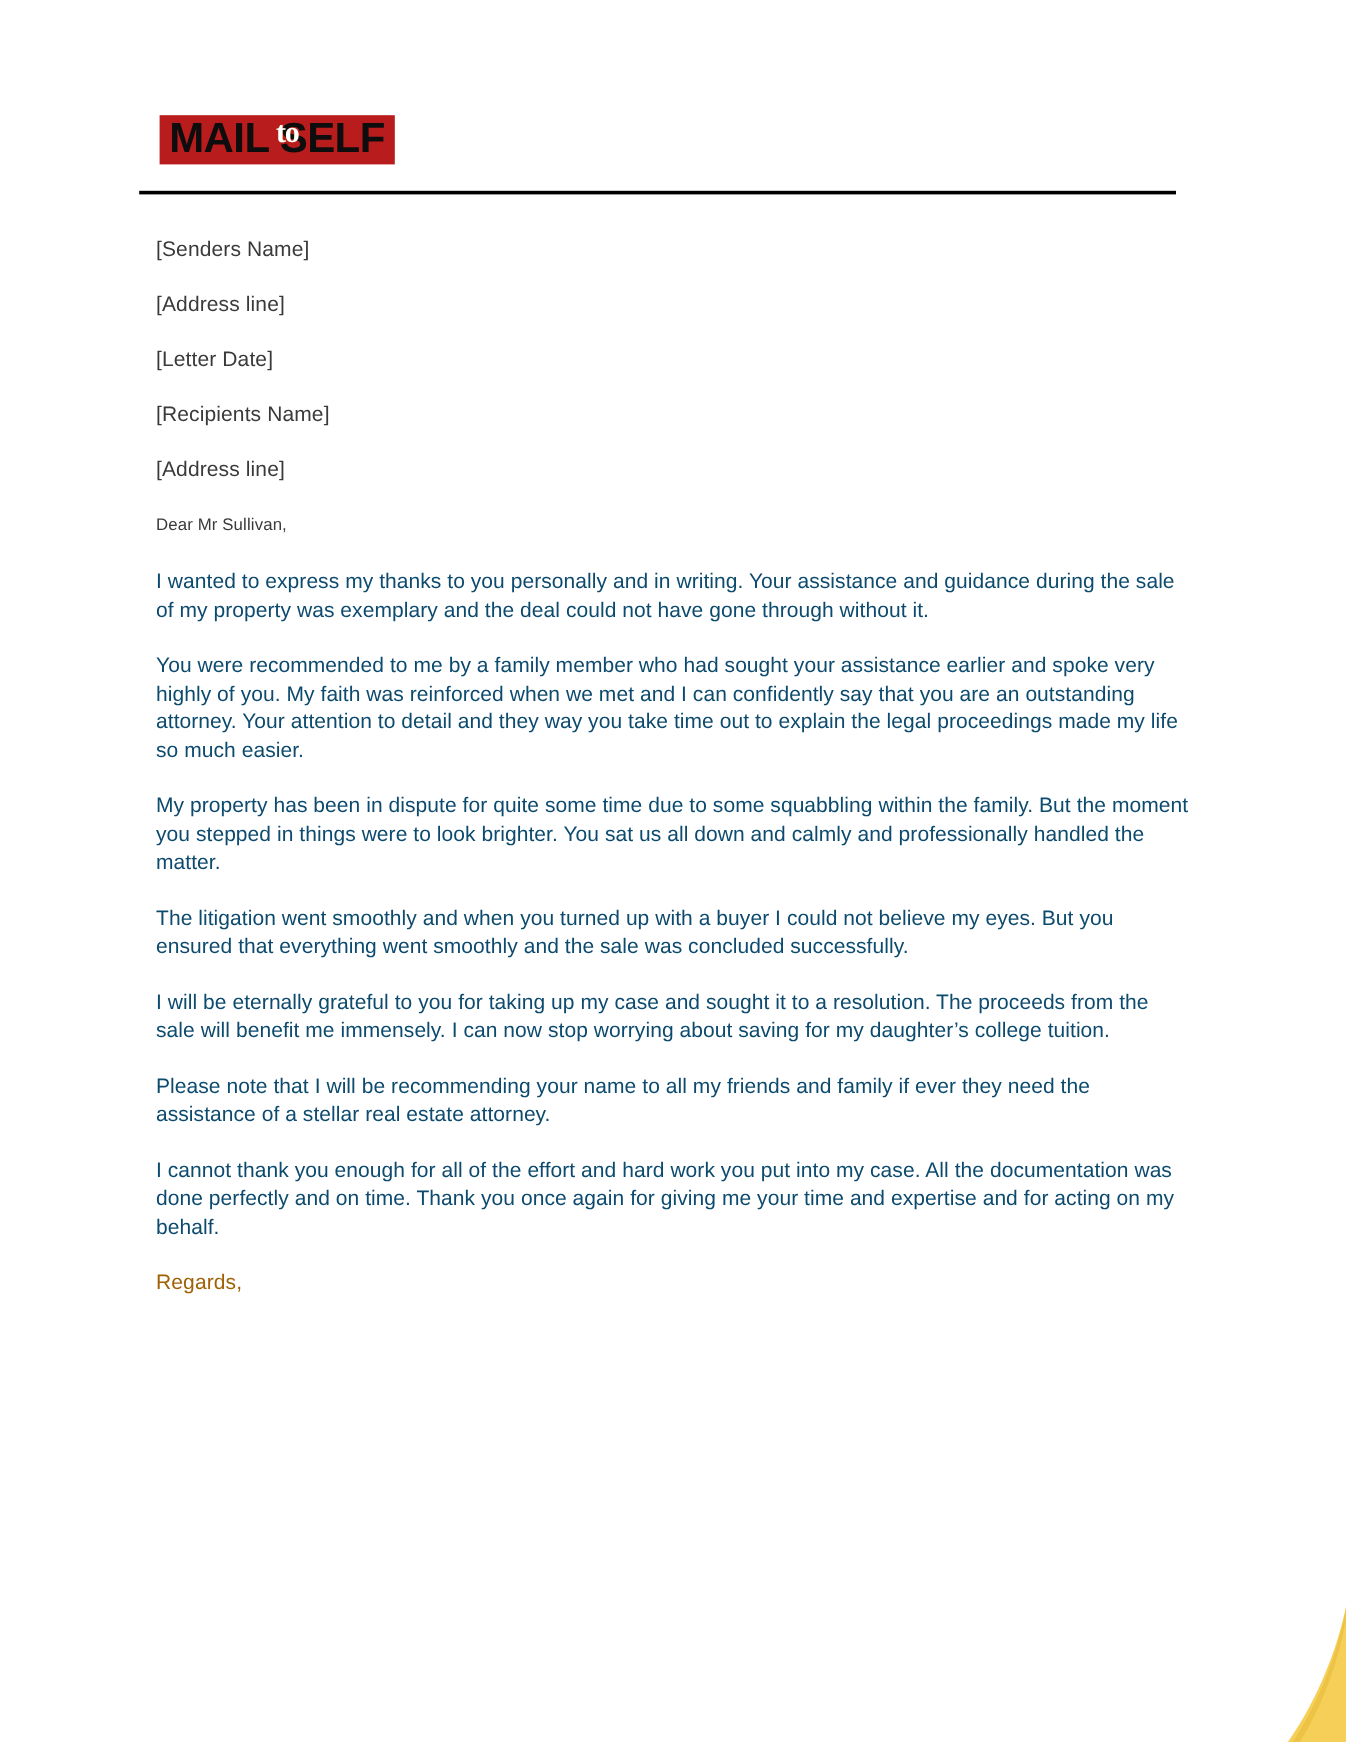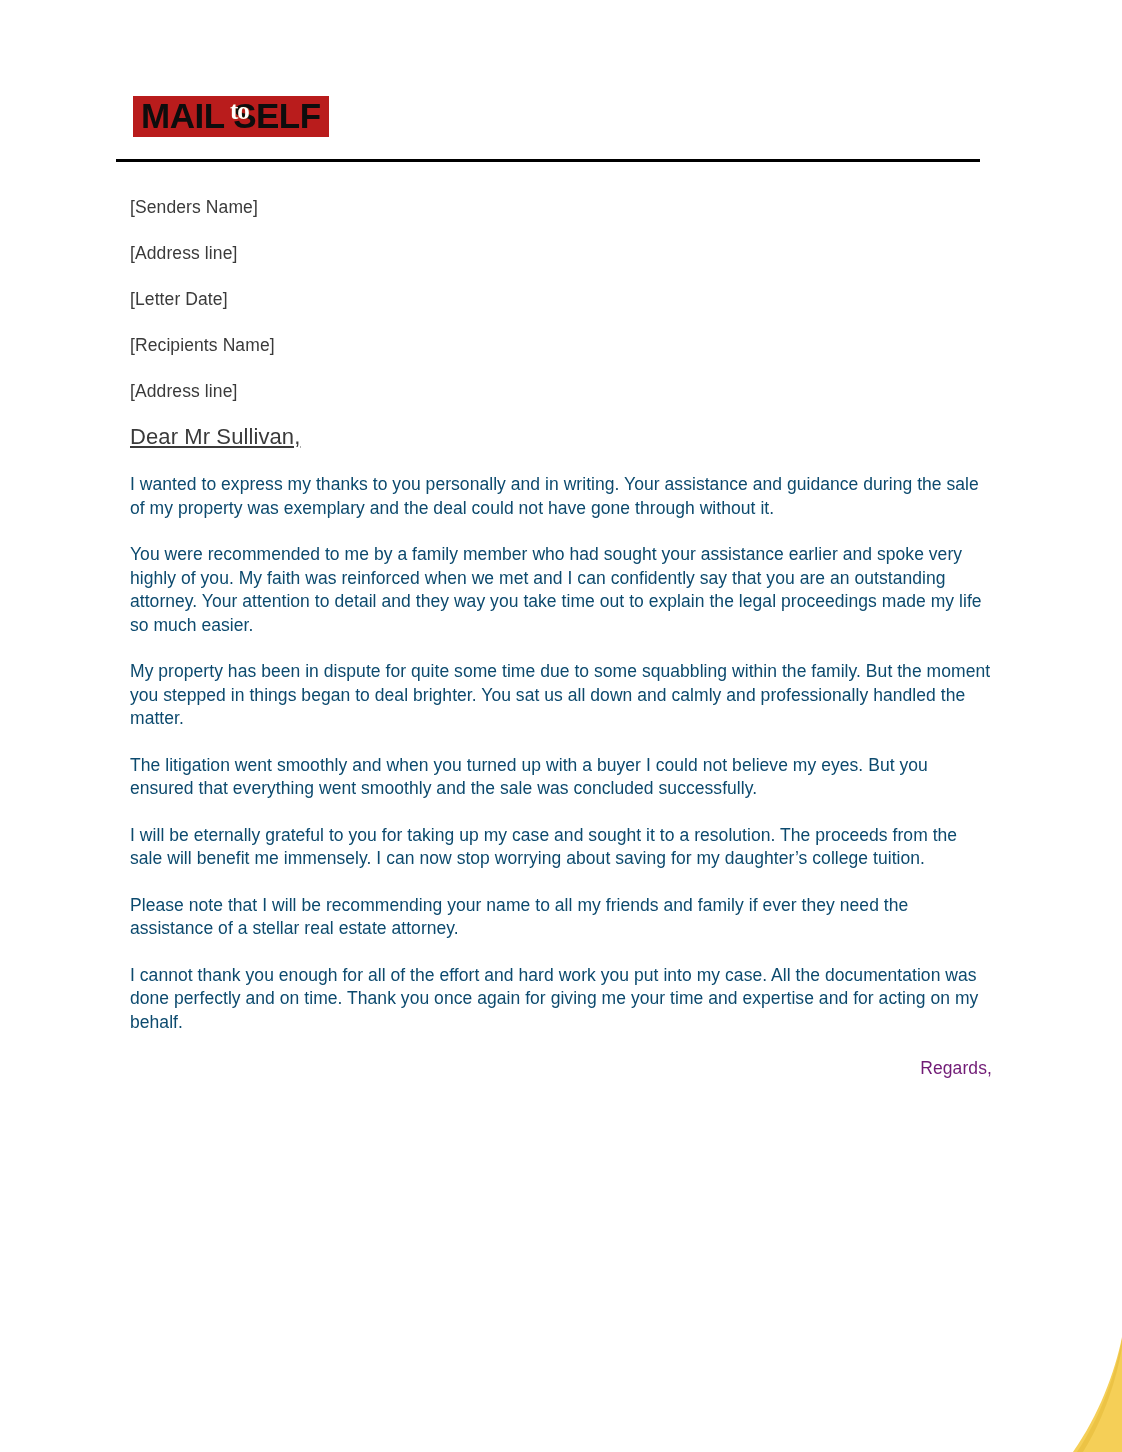"Dear Mr Sullivan," .salutation { font-size: 22px -> 14px; text-decoration: underline -> none }
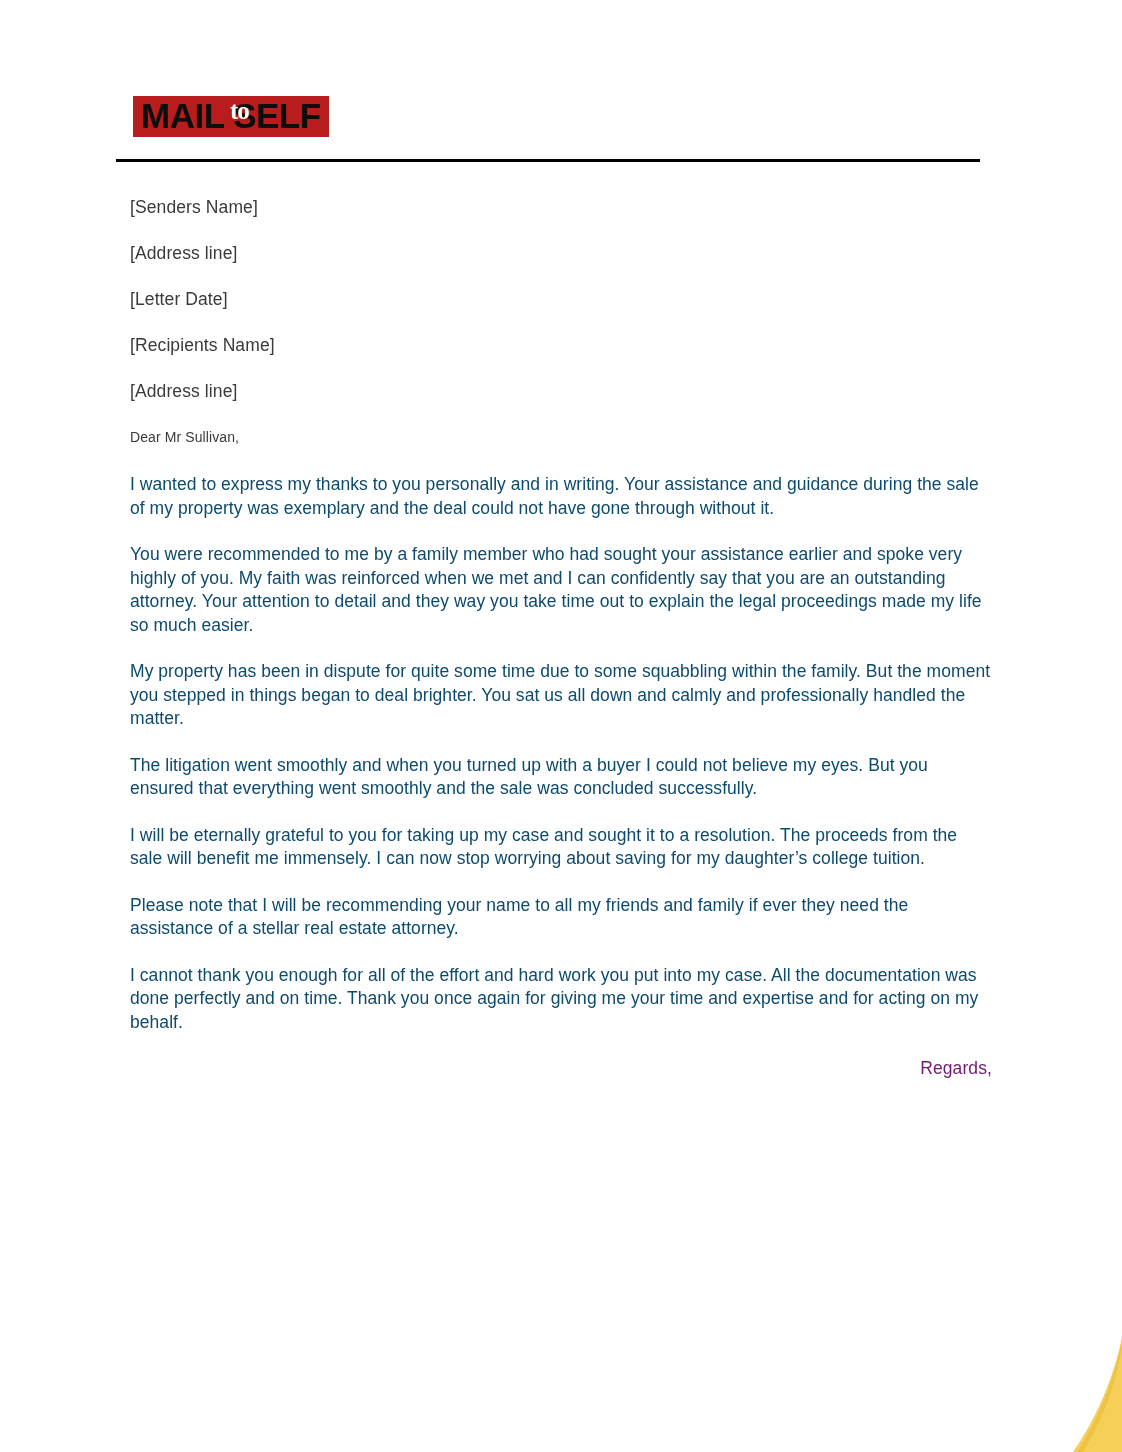"My property has been in" p.para { text: began to deal -> were to look }
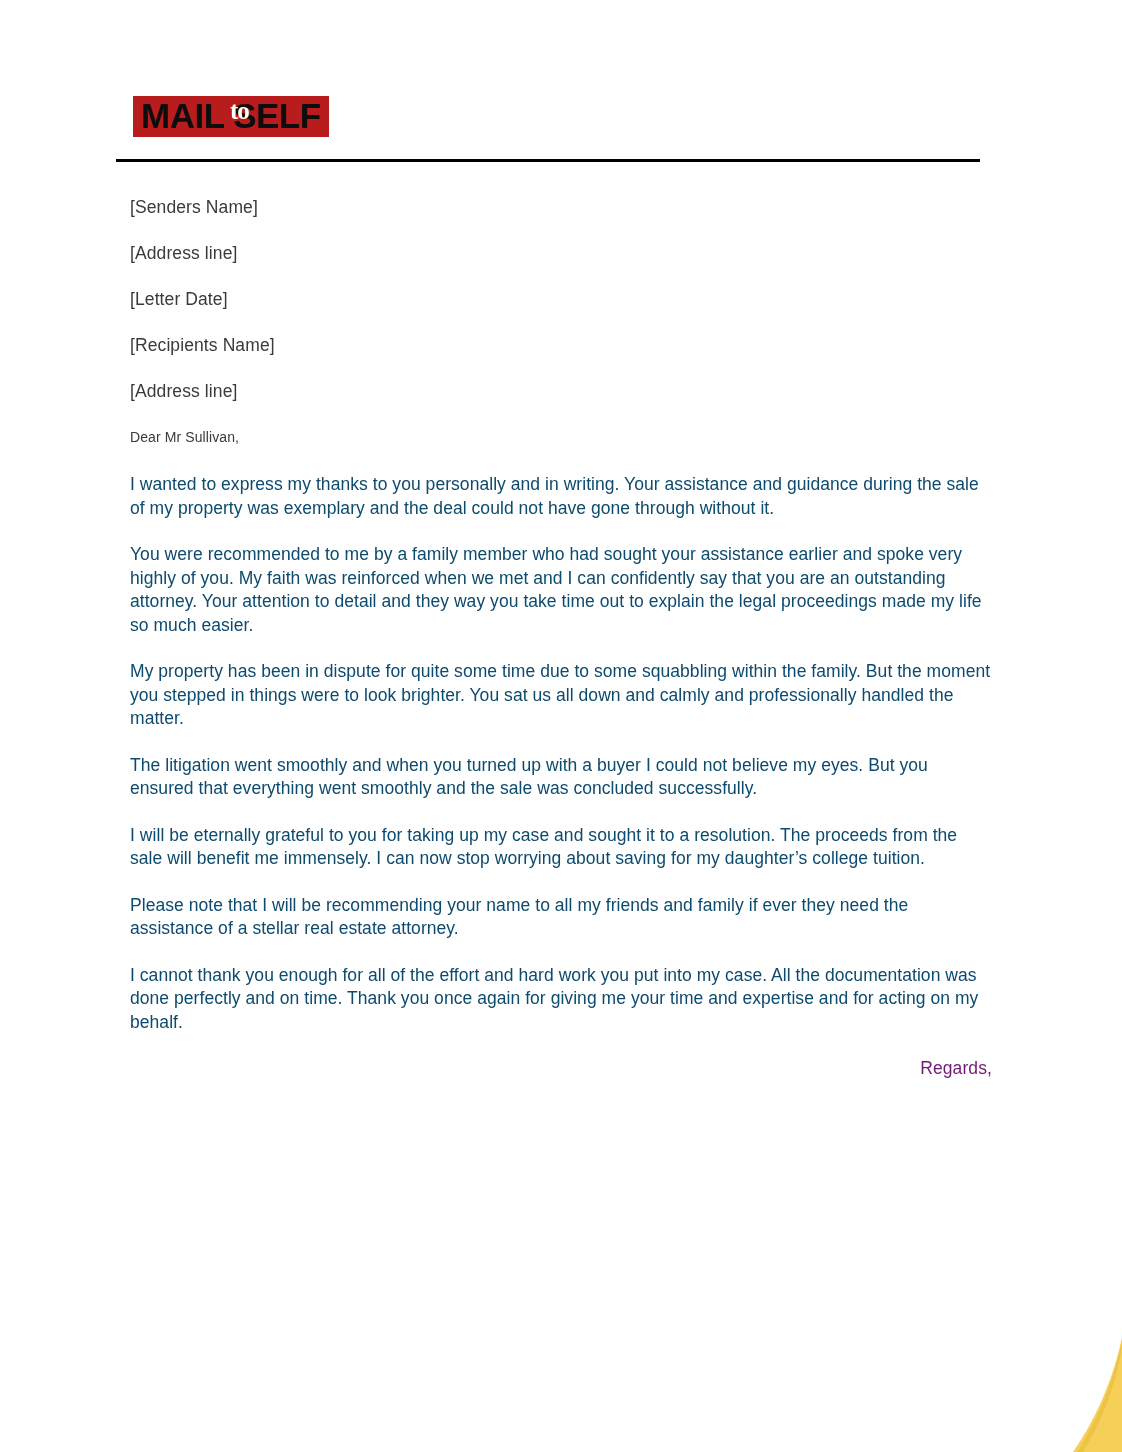"Regards," .closing { color: #701a75 -> #a16207; text-align: right -> none }
